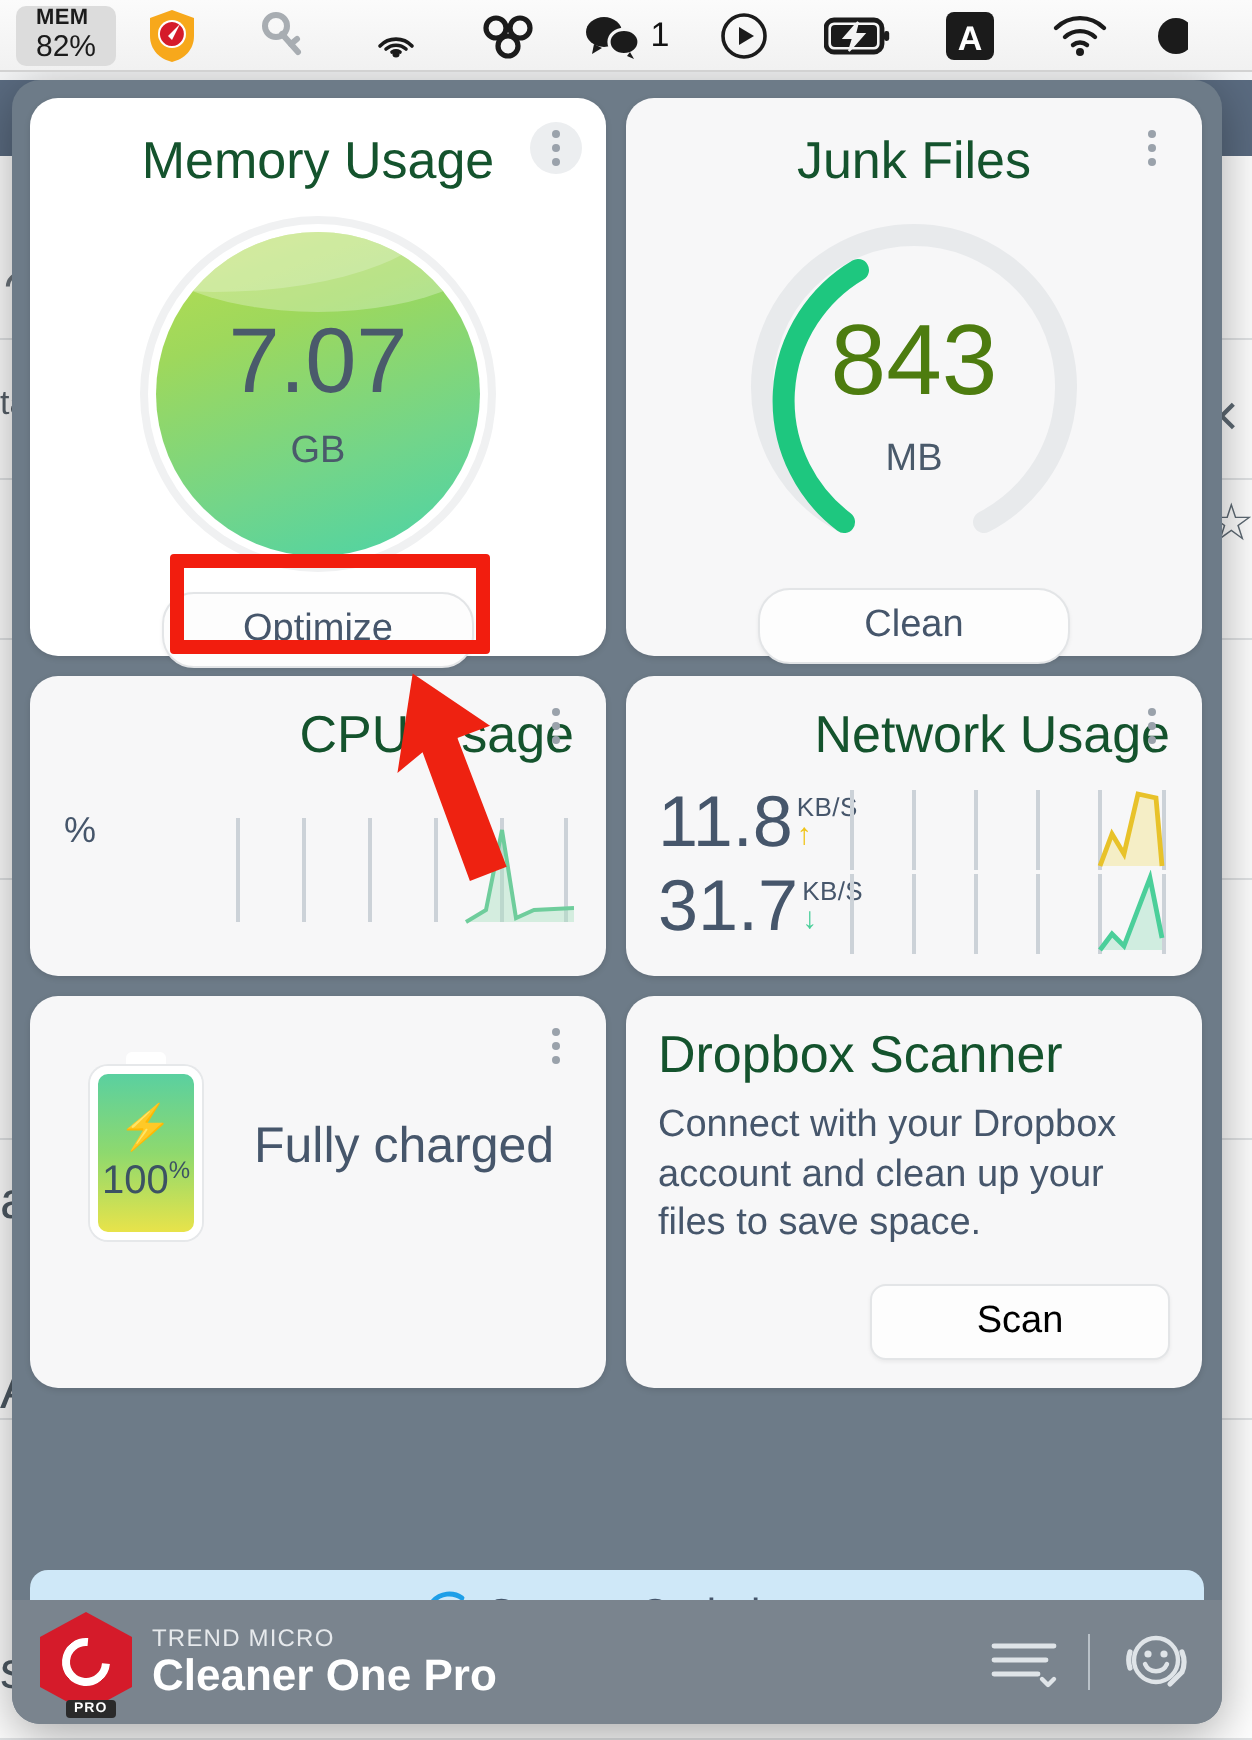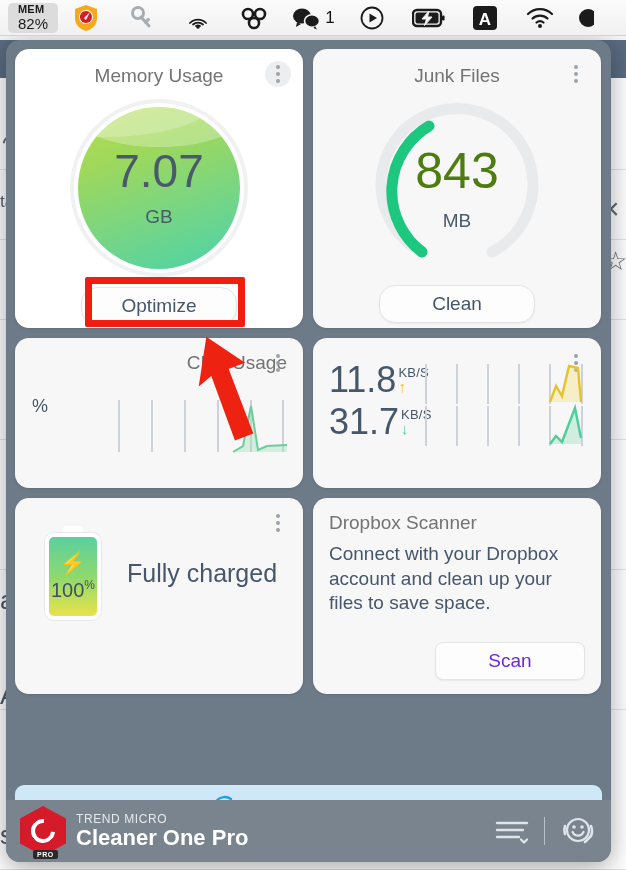"Memory Usage" .card-title { color: #737373 -> #14532d; font-size: 19px -> 26px }
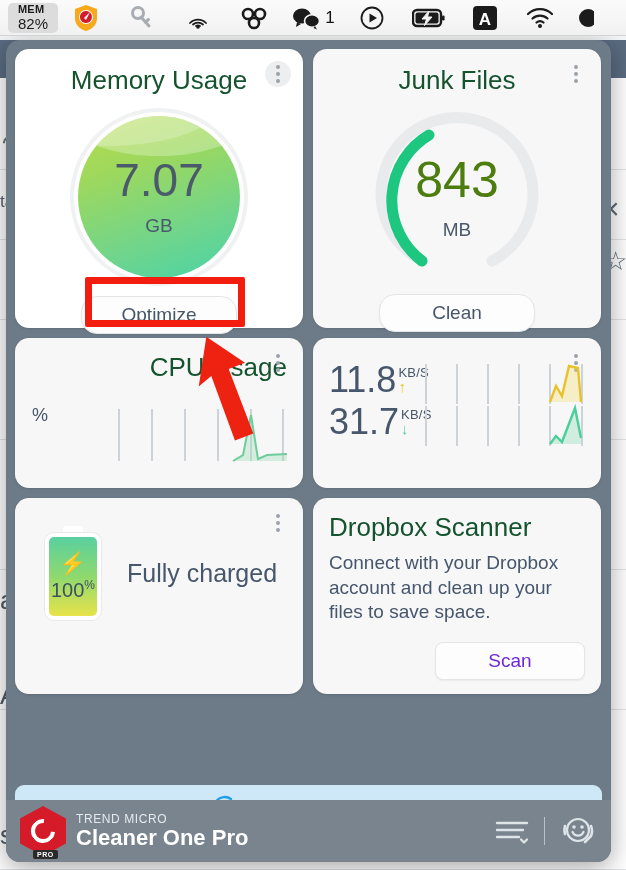"Network Usage" div.card-title { html: none -> <div>Network Usage</div> }
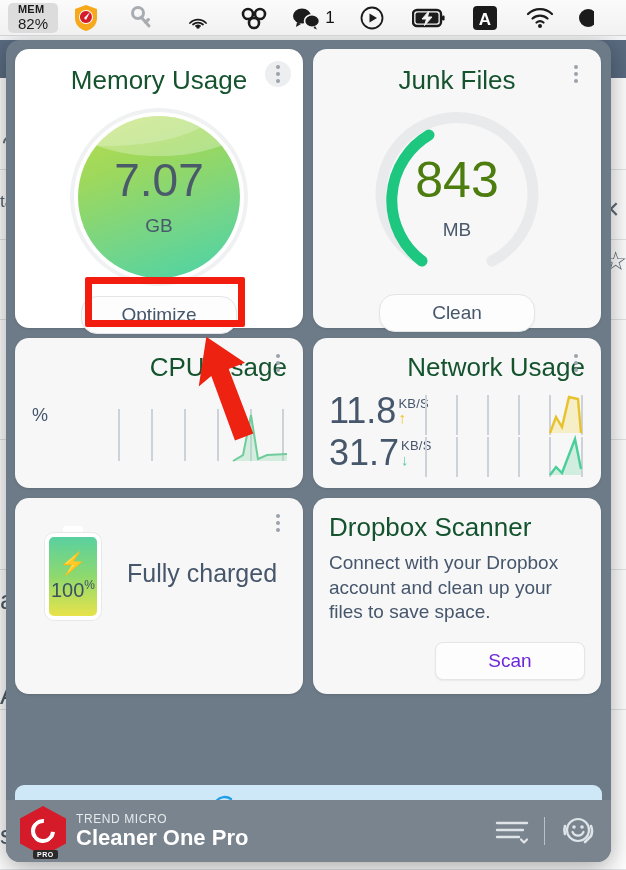"Scan" .scan-btn { color: #6d28d9 -> #000000 }
